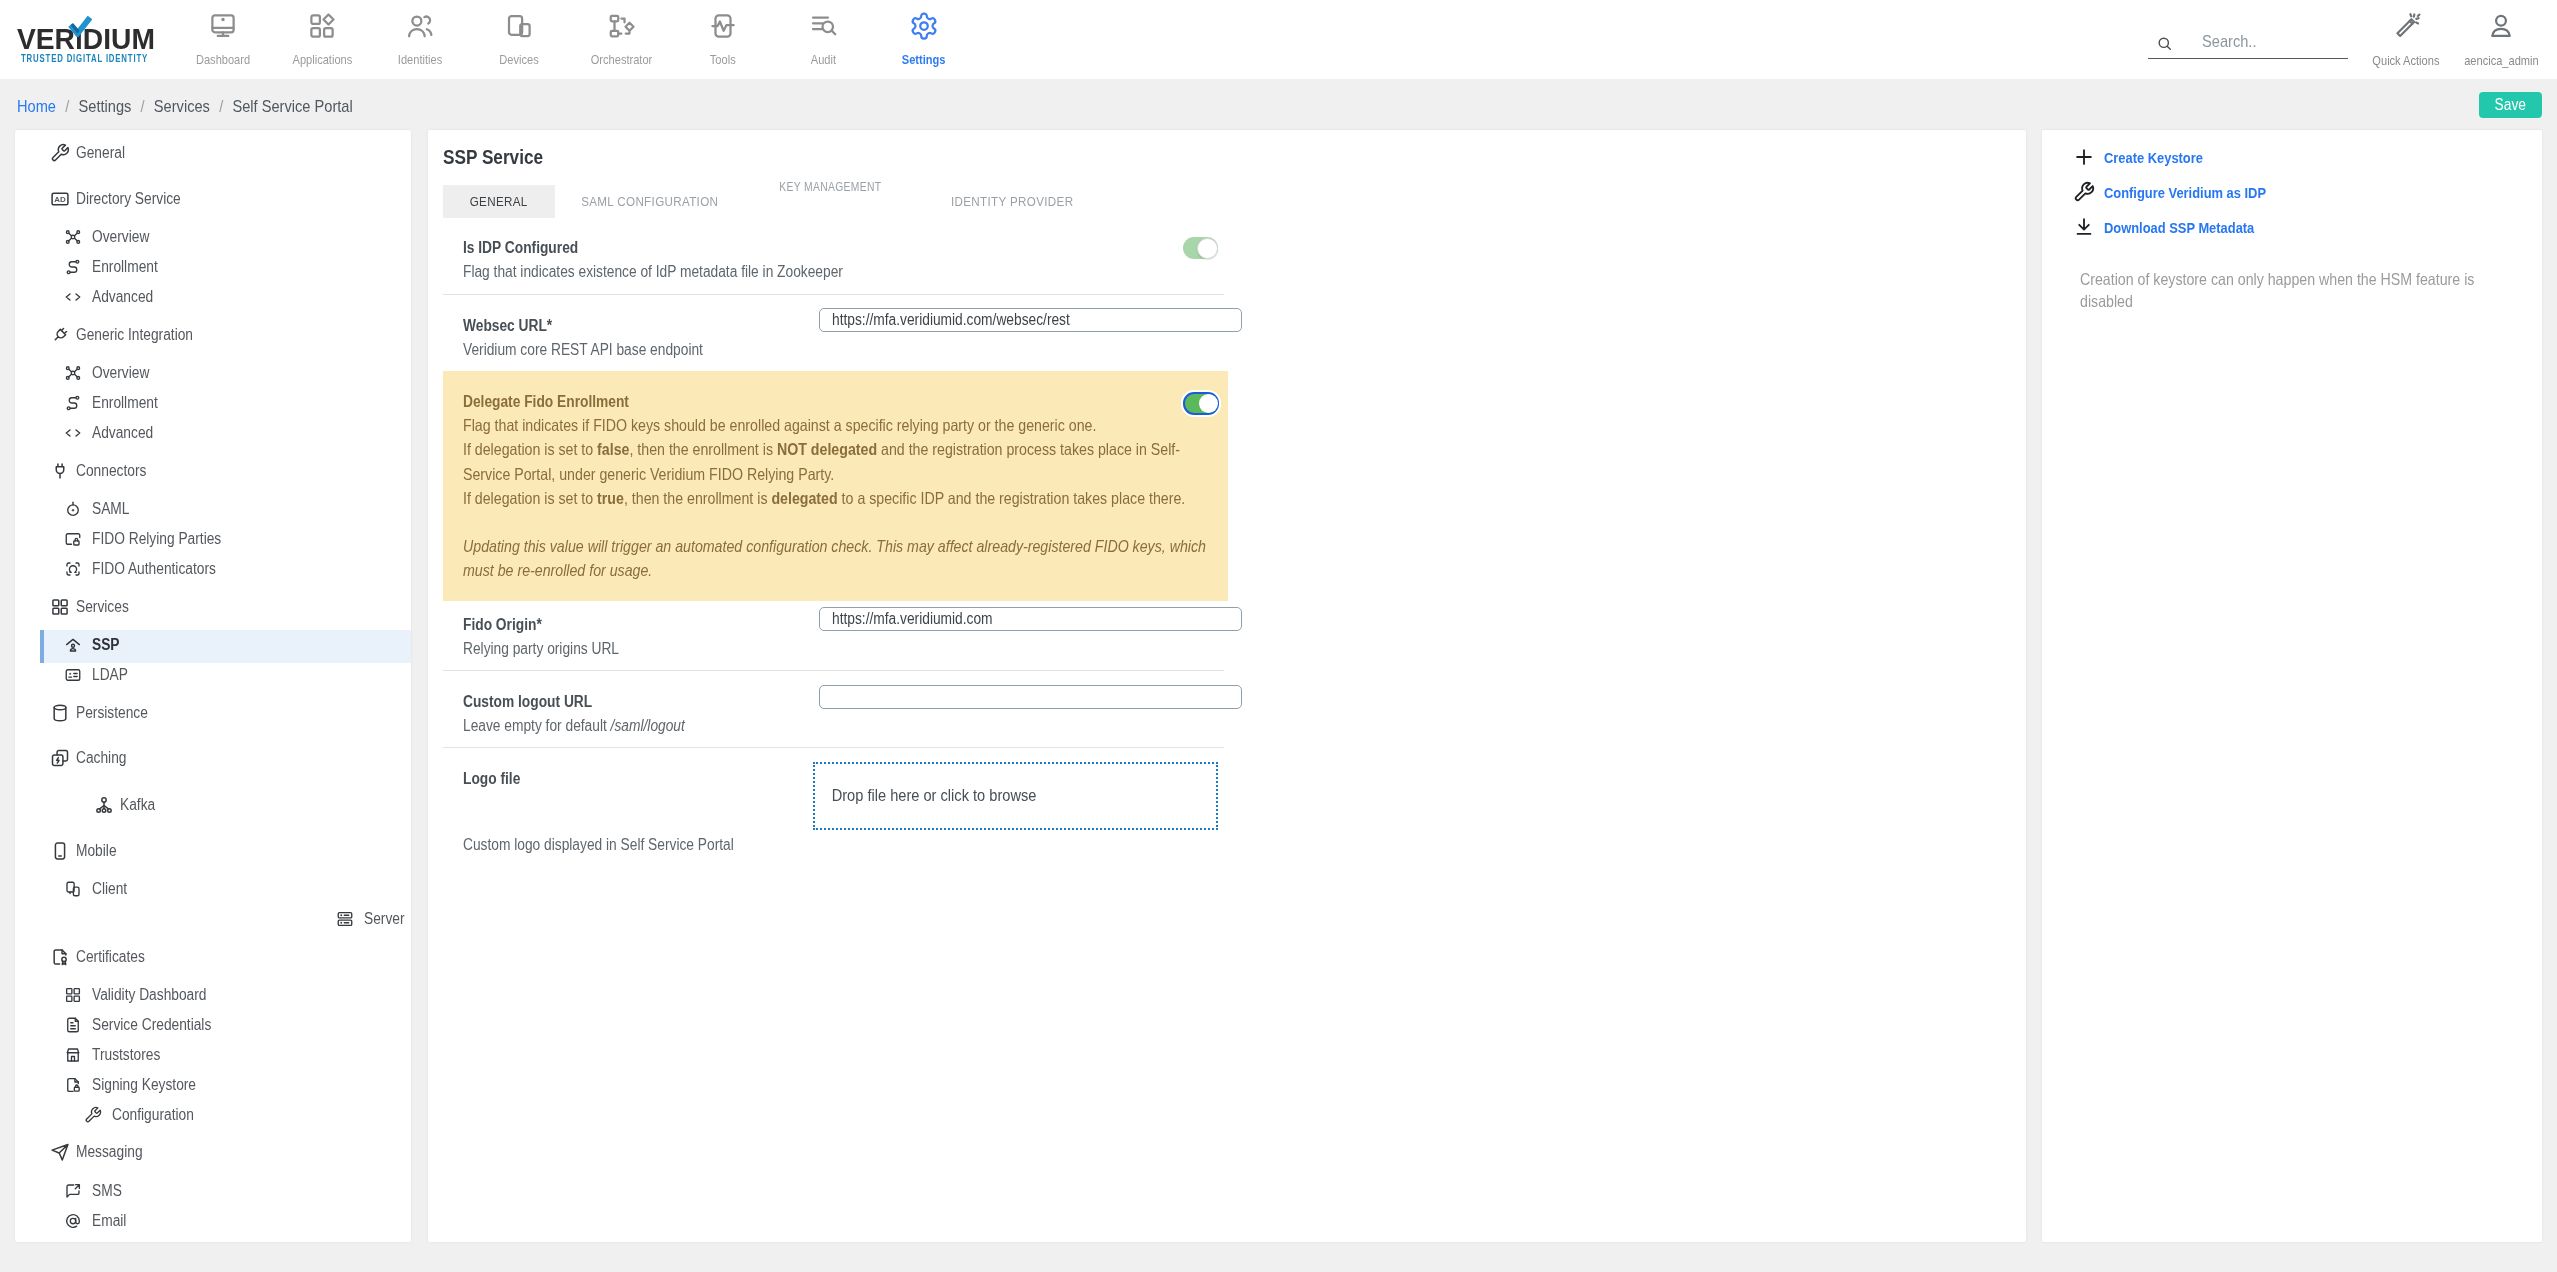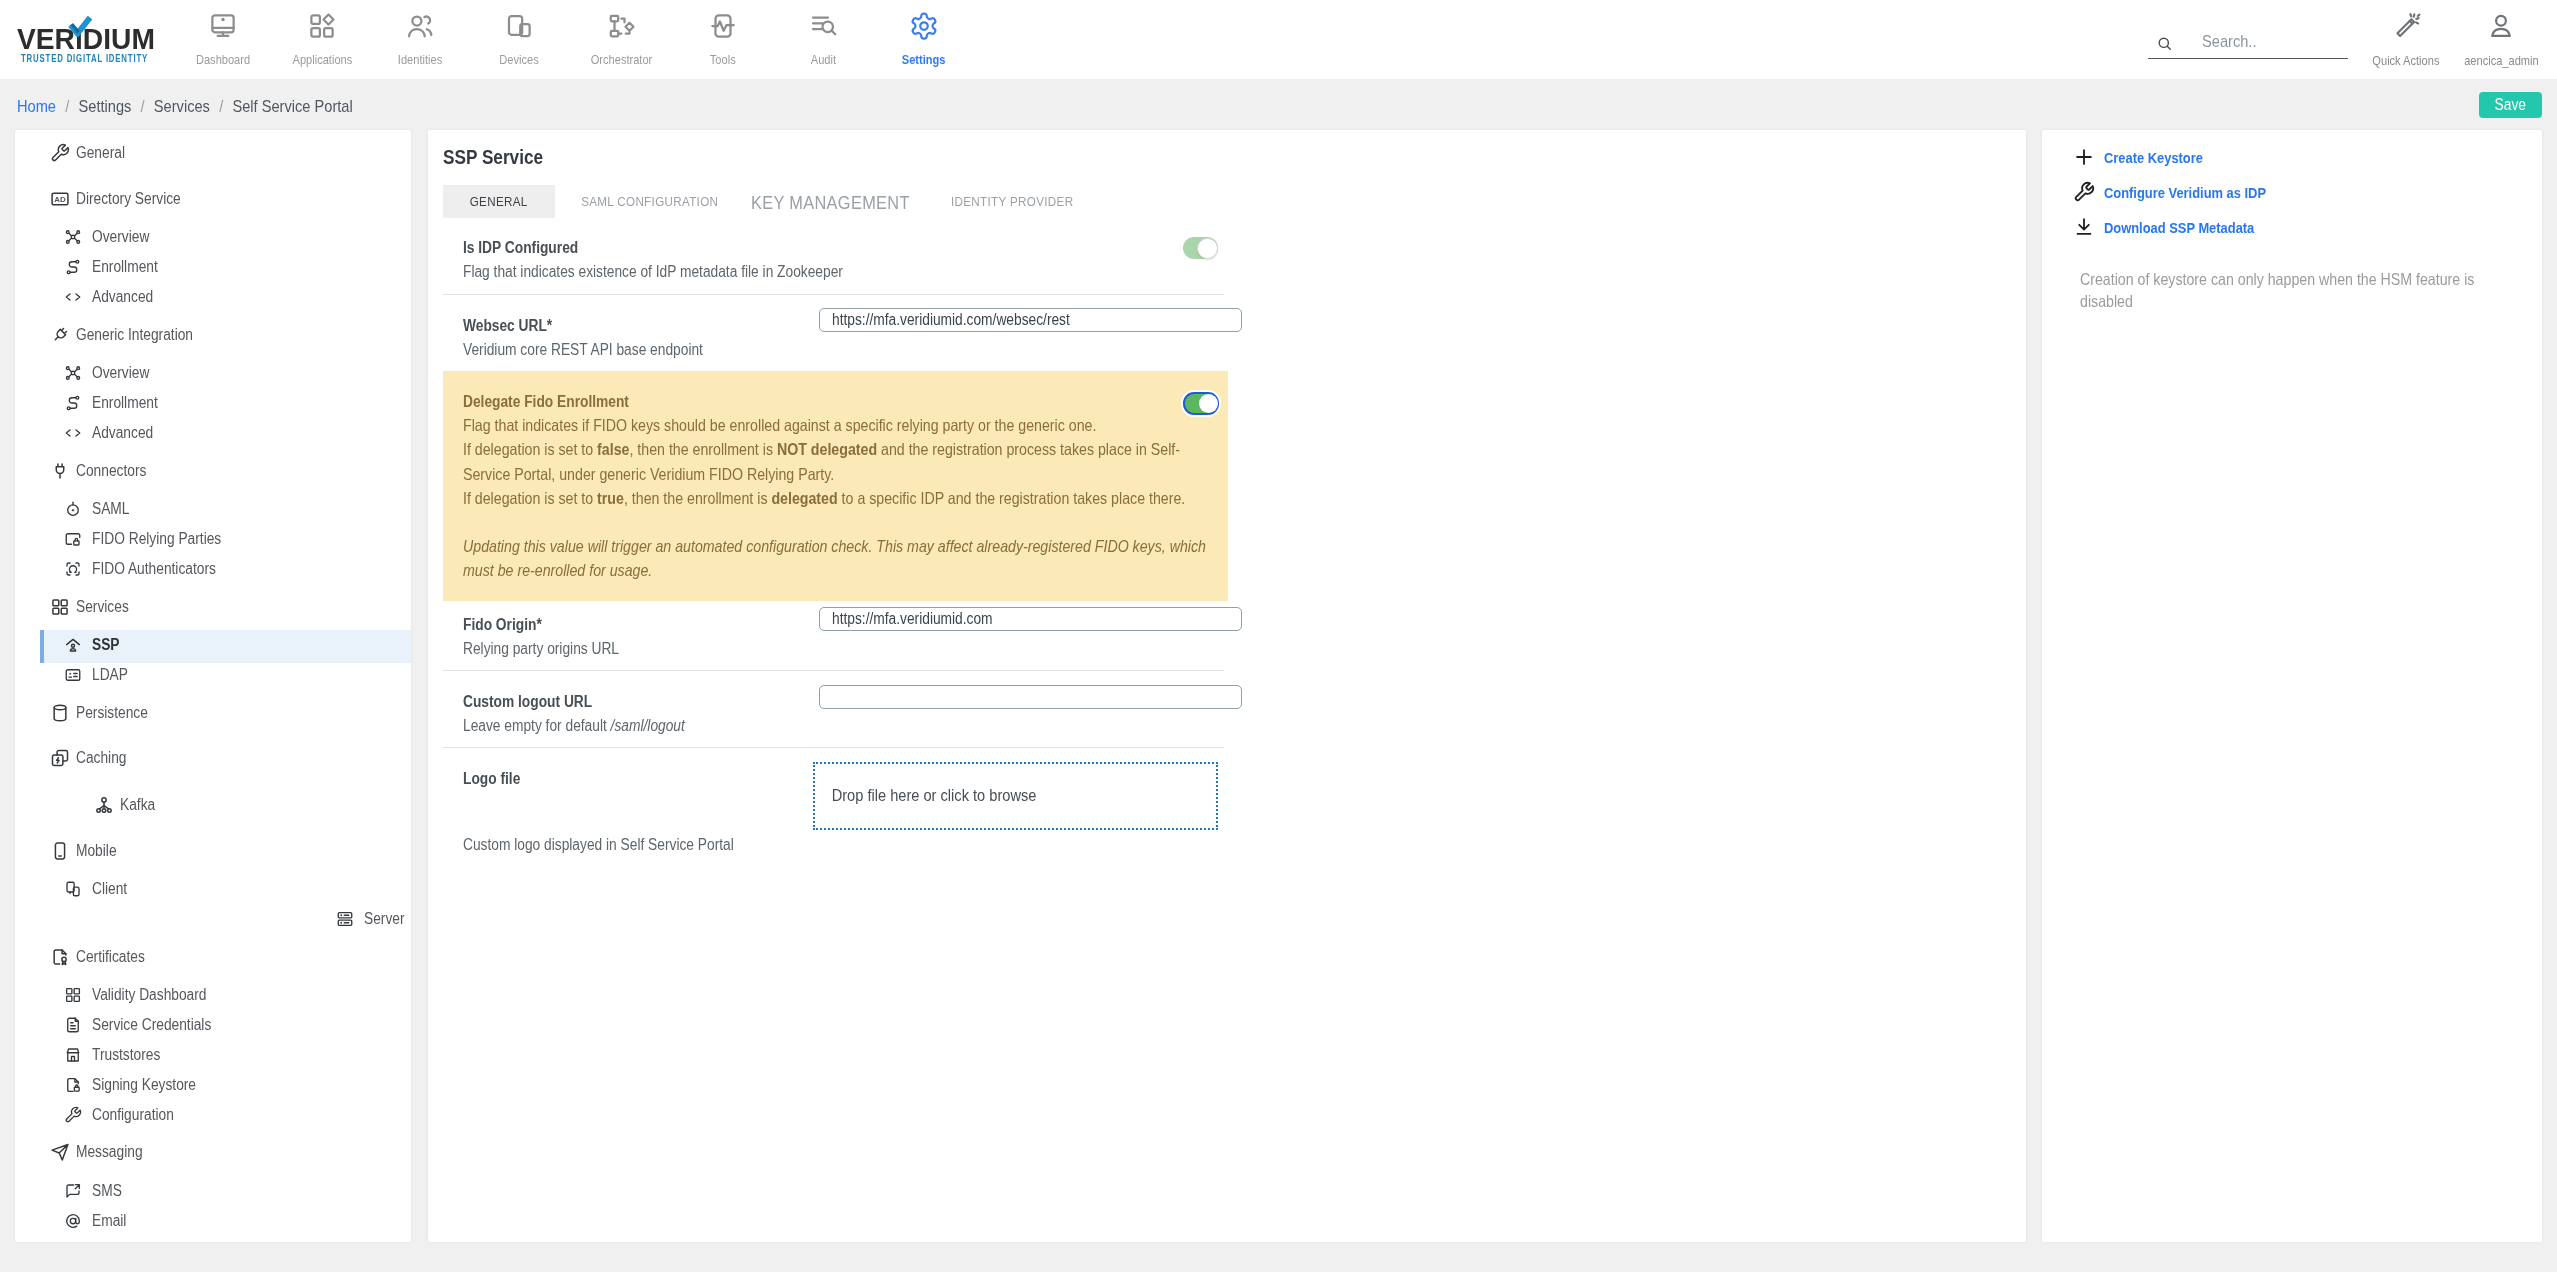"KEY MANAGEMENT" div.abs { font-size: 19px -> 12px; top: 56px -> 41px }
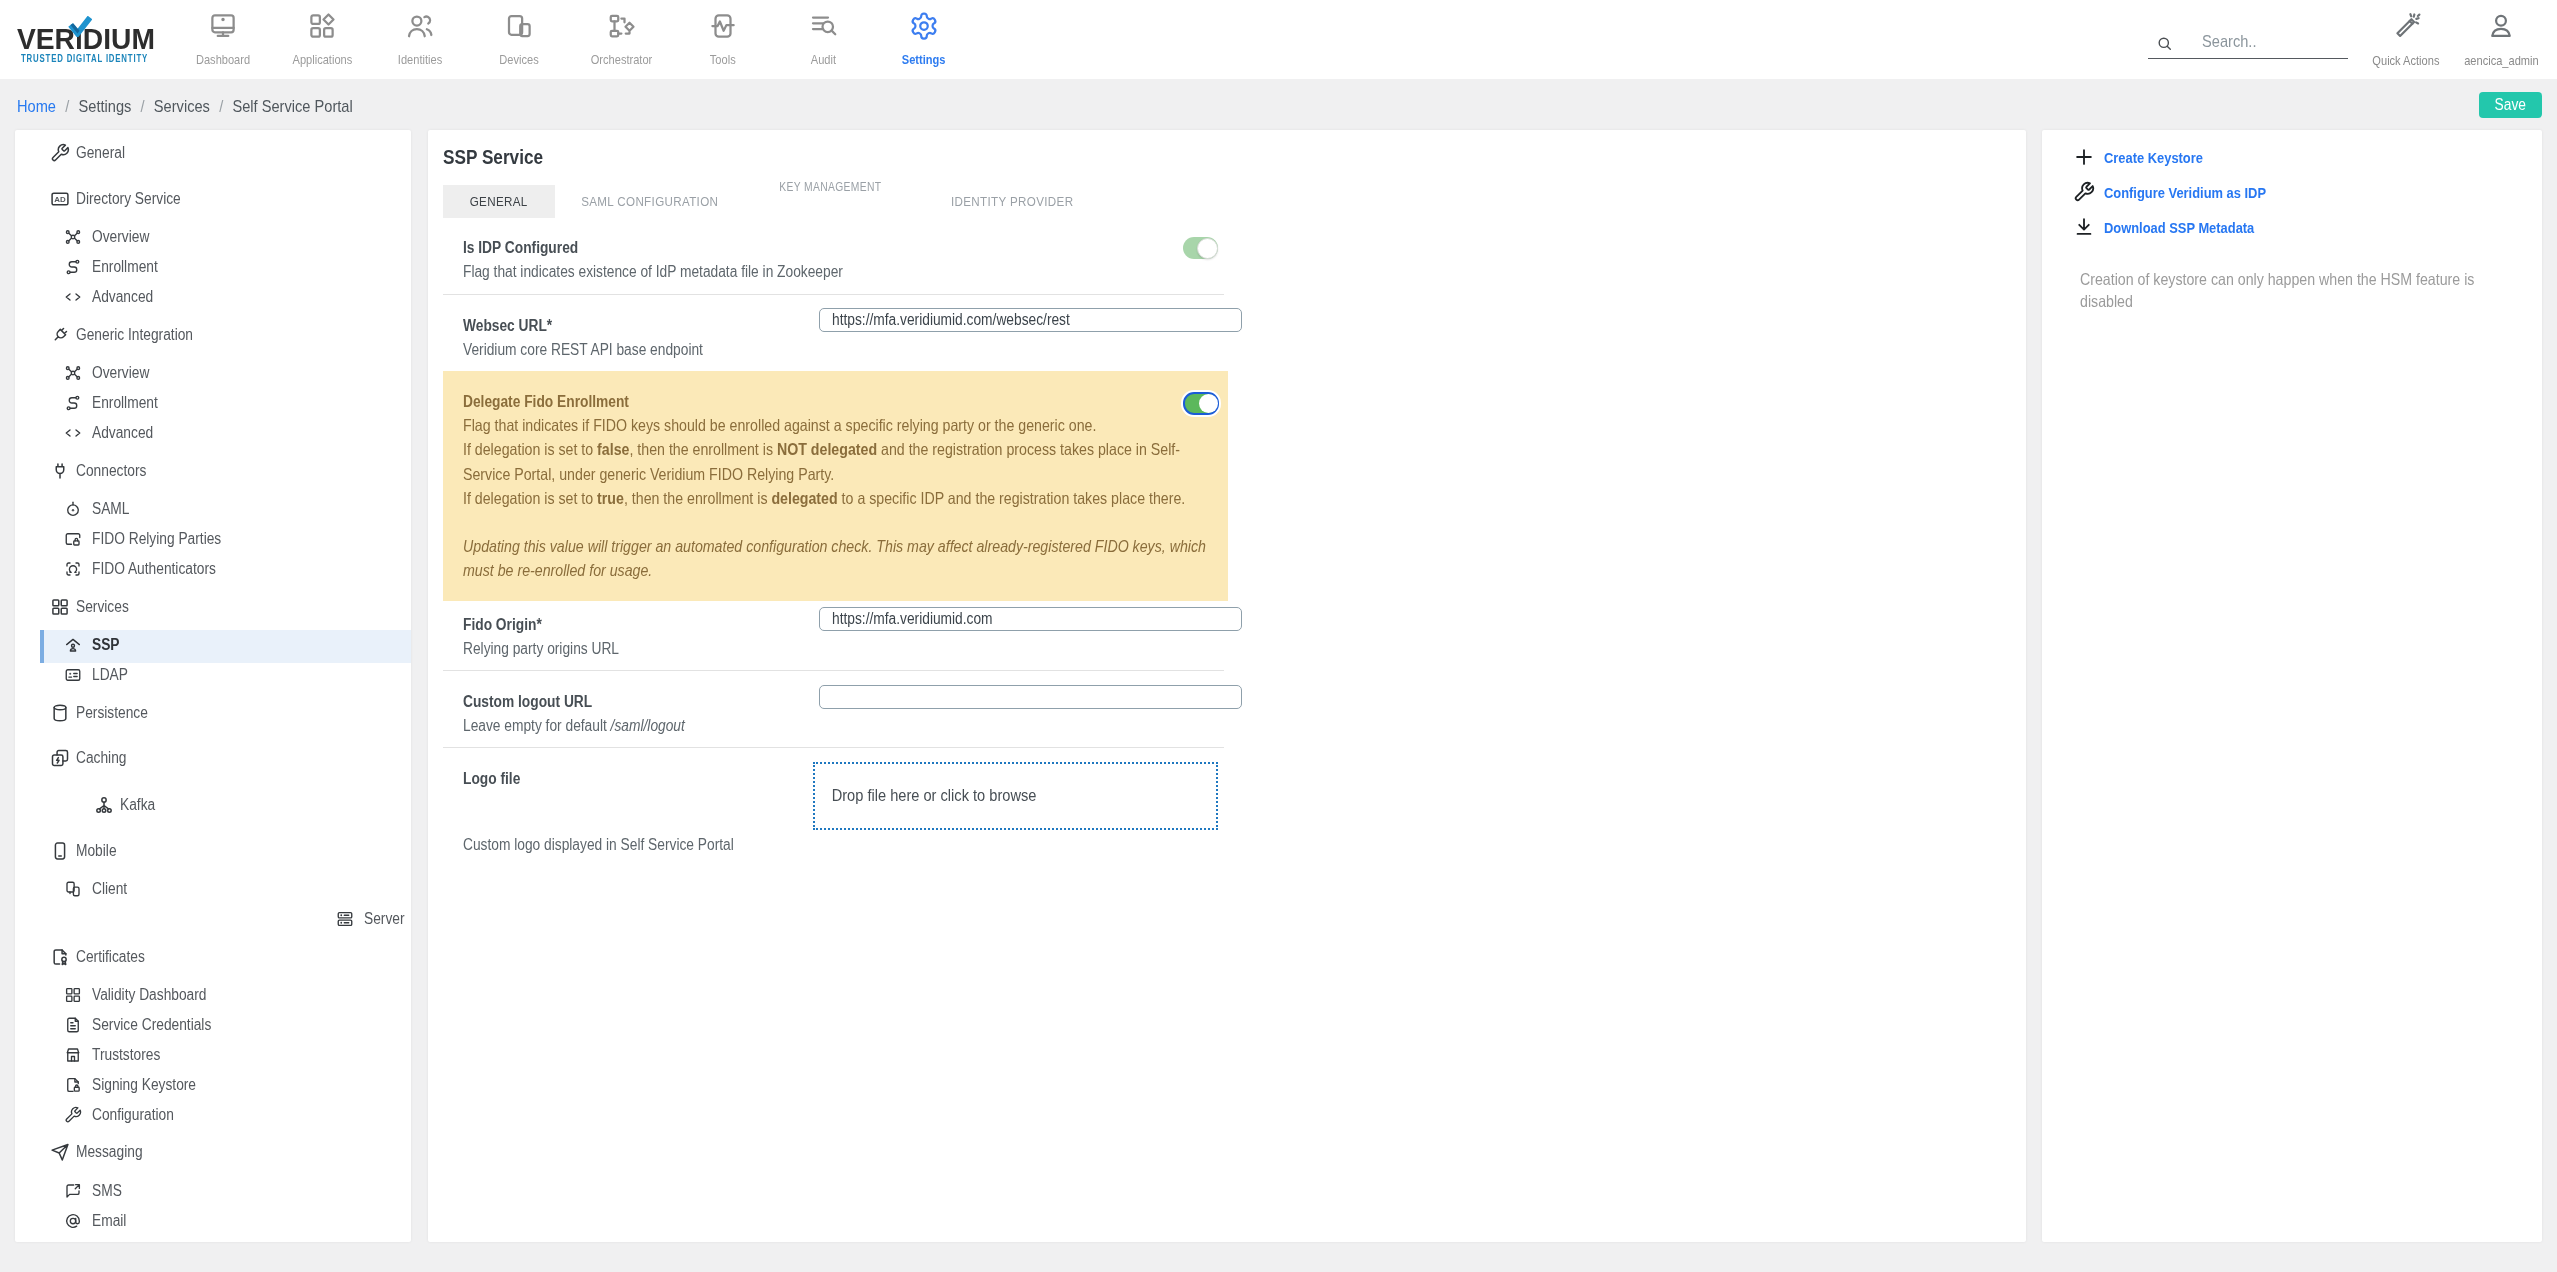"Configuration" div.srow { padding-left: 49px -> 69px }
